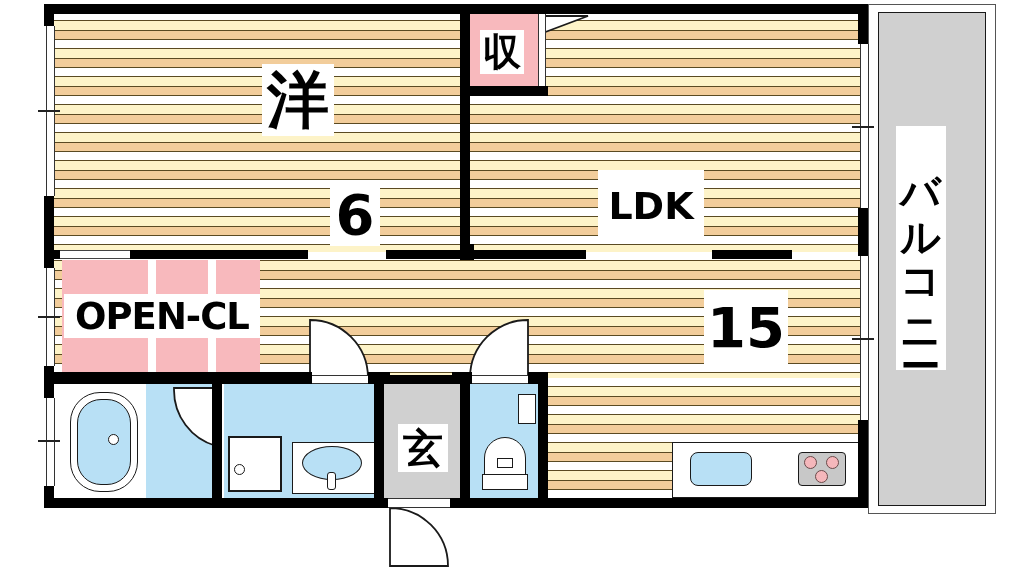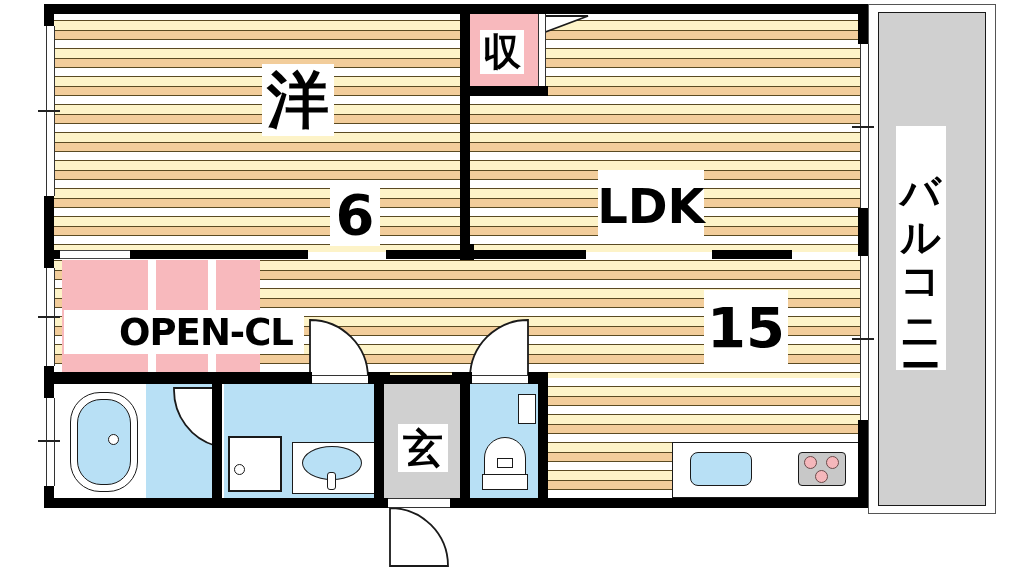"LDK" div.lbl { font-size: 48px -> 38px }
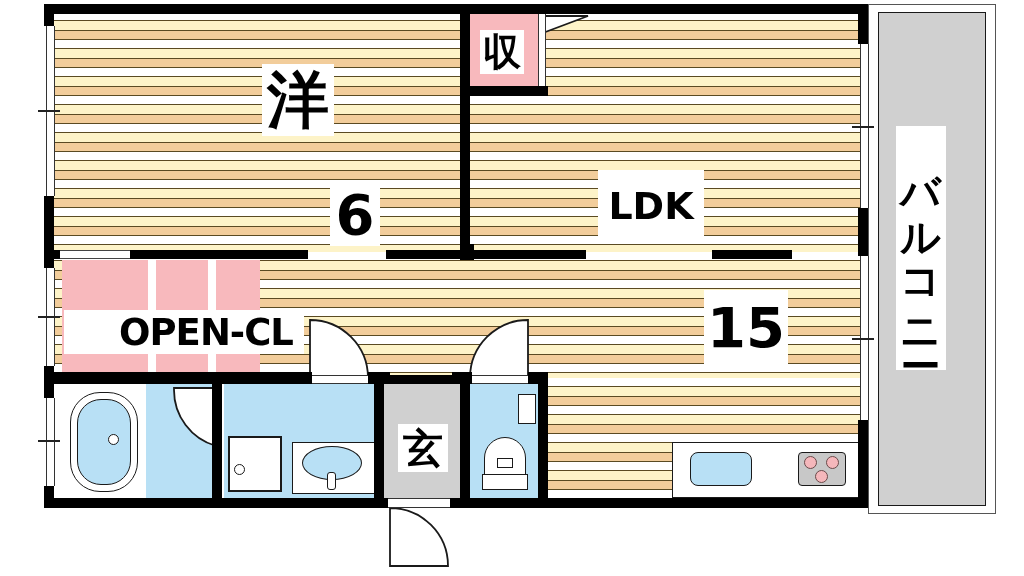"OPEN-CL" div.lbl { padding-left: 44px -> none; top: 310px -> 294px }
